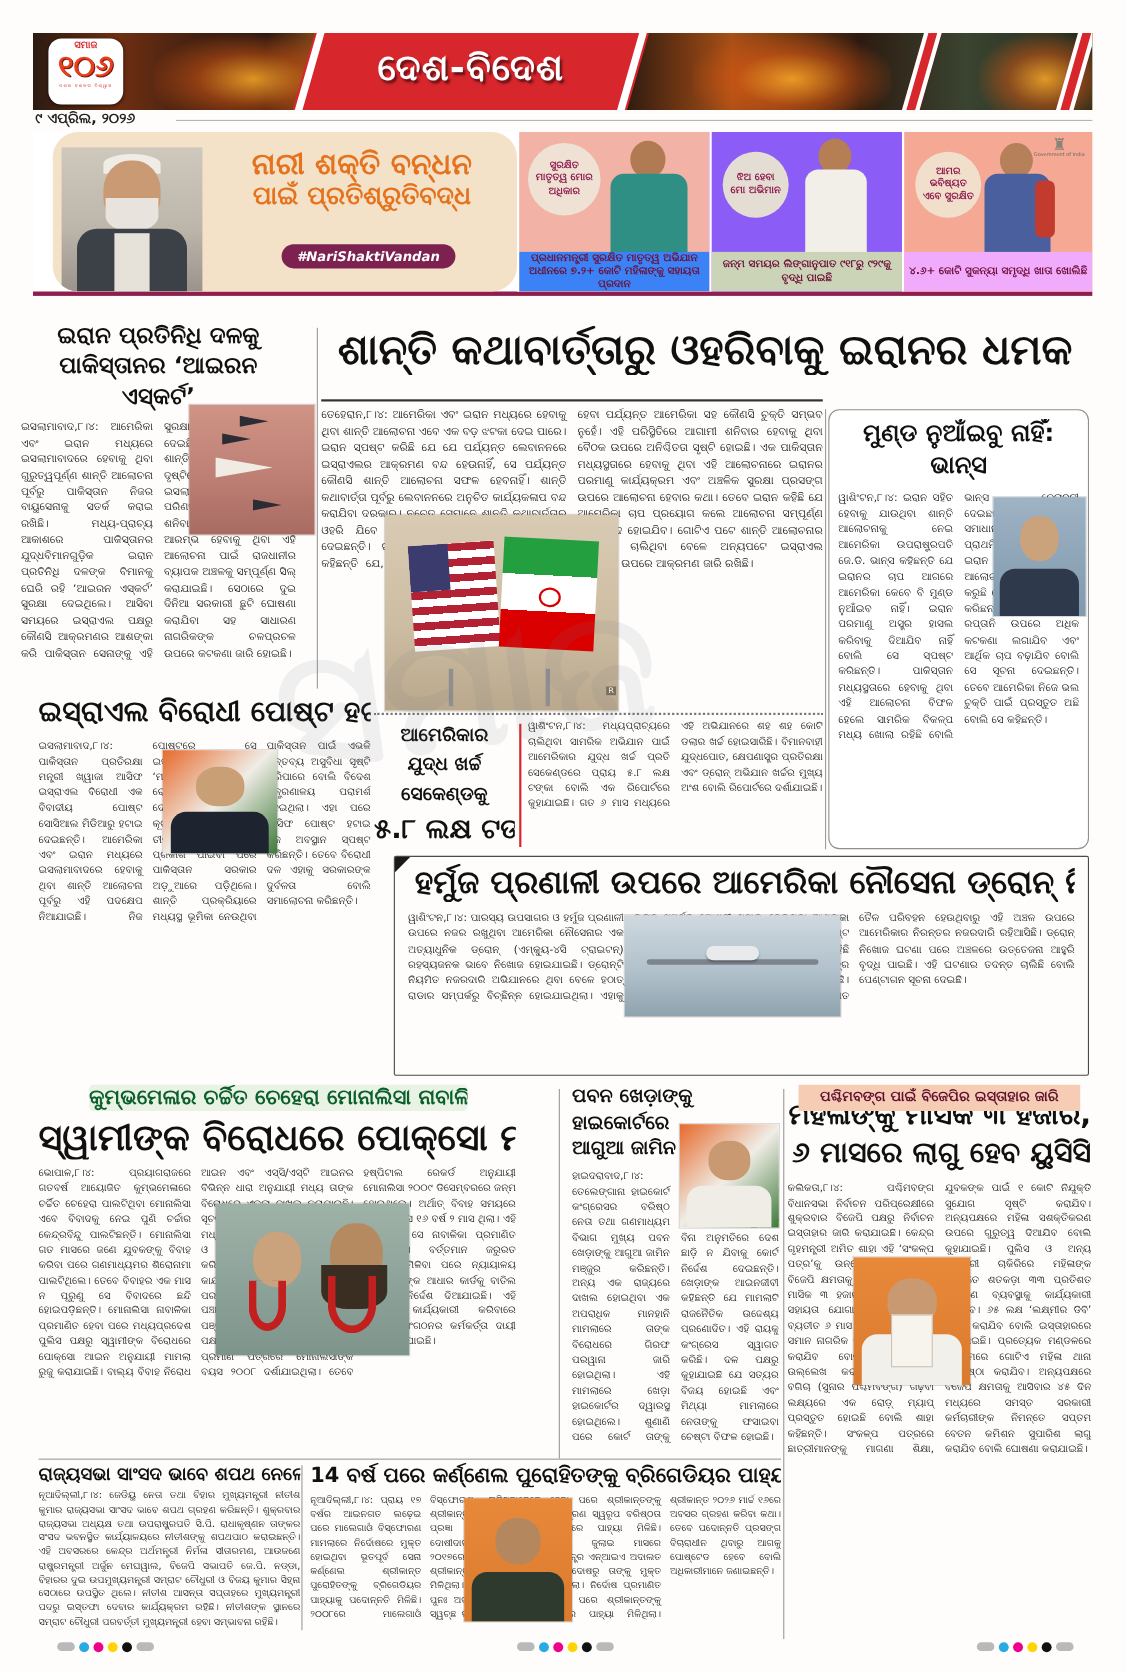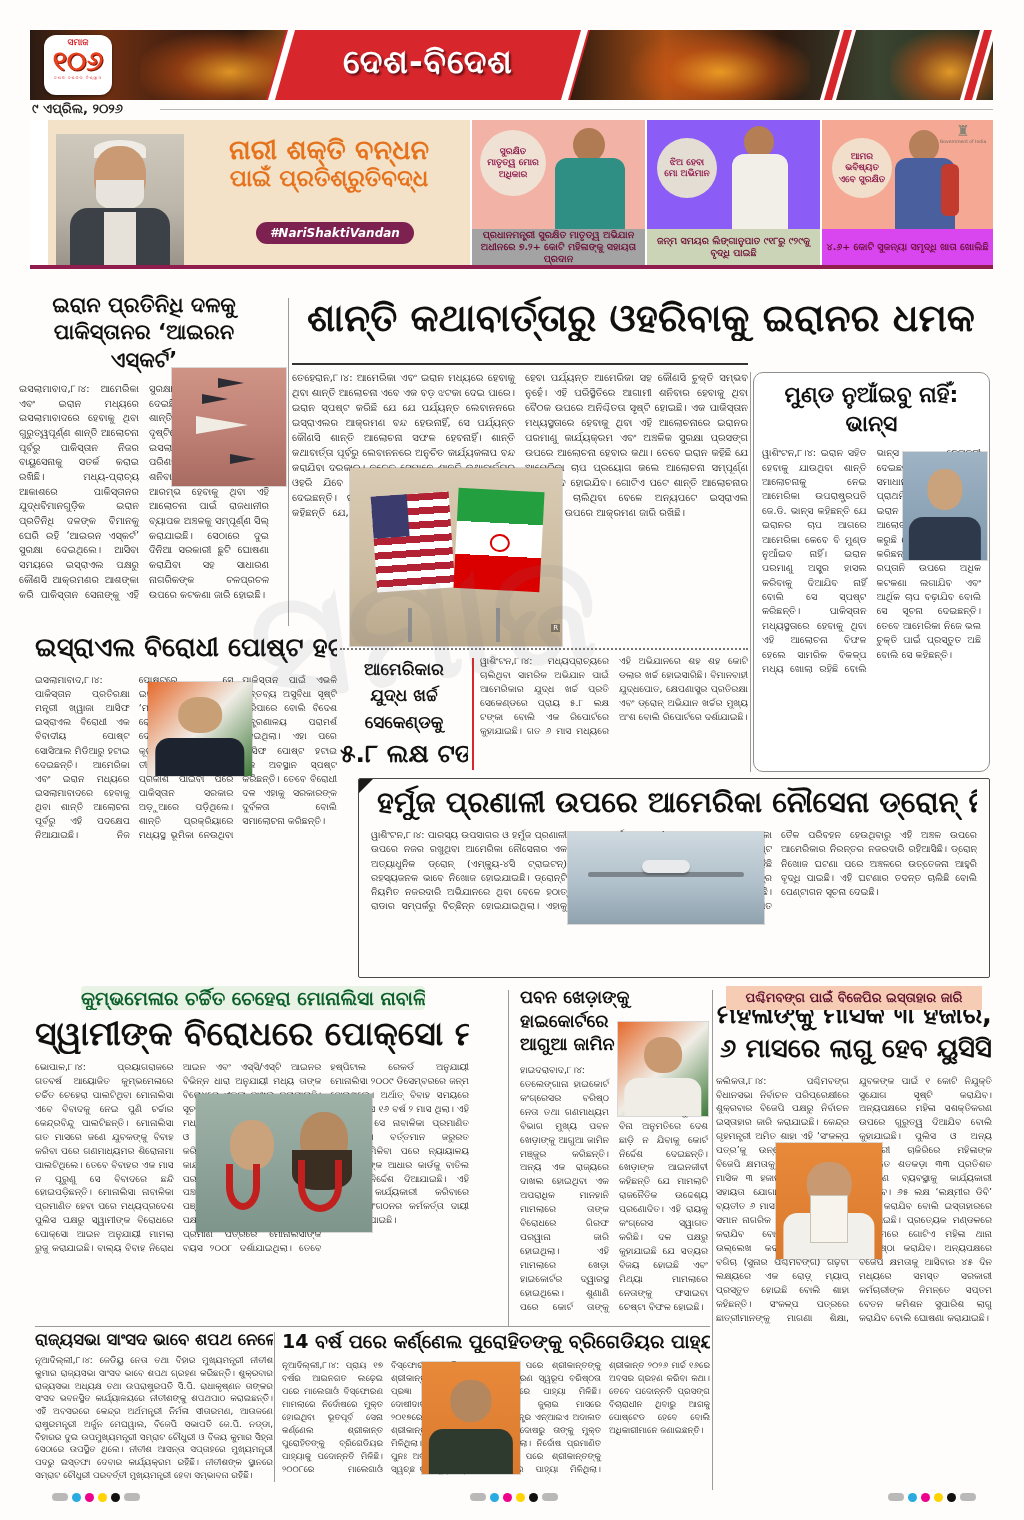"ନାରୀ ଶକ୍ତି ବନ୍ଧନ" .ad-beige { border-radius: none -> 23px }
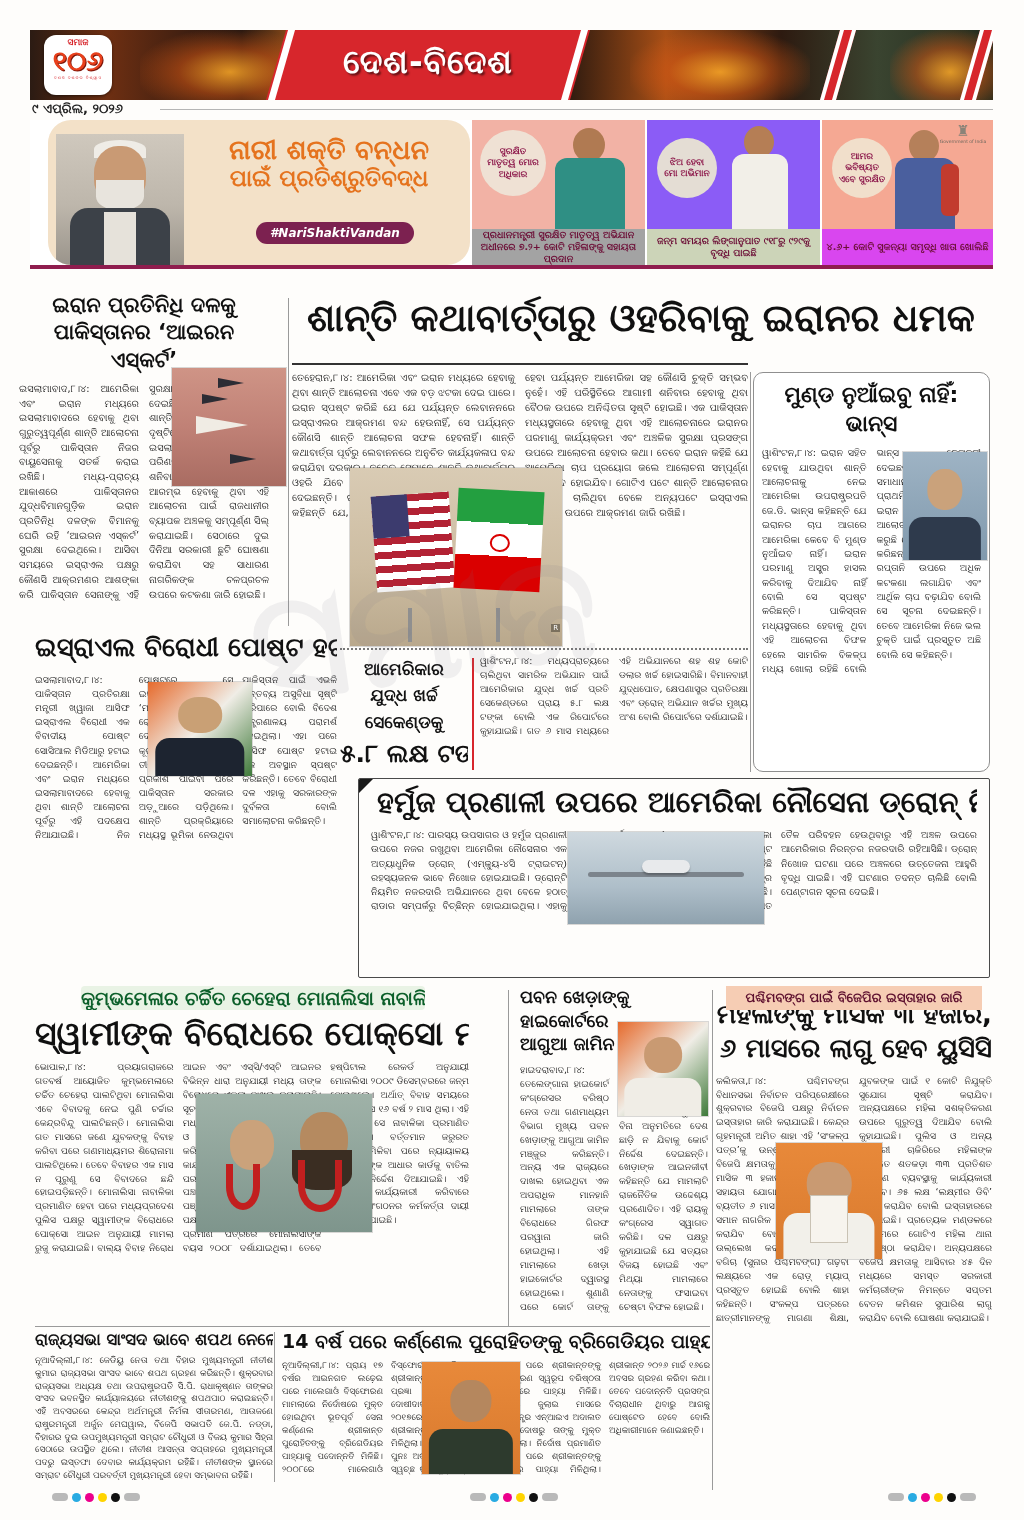"ପ୍ରଧାନମନ୍ତ୍ରୀ ସୁରକ୍ଷିତ ମାତୃତ୍ୱ ଅଭିଯାନ" div.panel-caption { background: #a3a3a3 -> #3b82f6 }
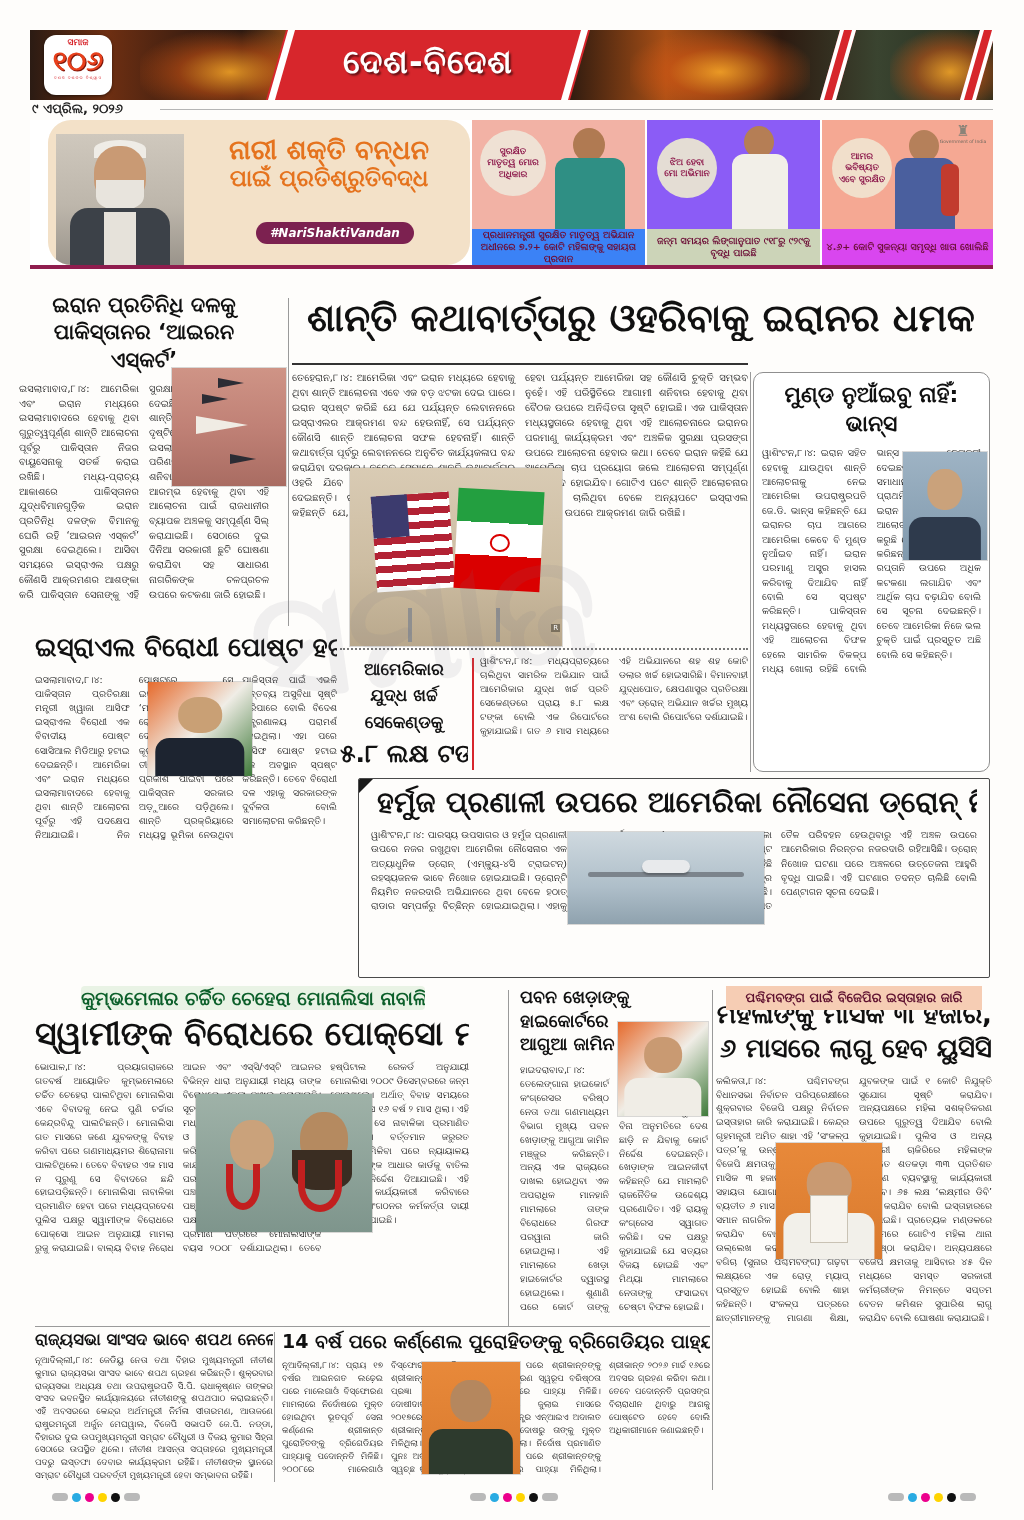"୪.୬+ କୋଟି ସୁକନ୍ୟା ସମୃଦ୍ଧି ଖାତା" div.panel-caption { background: #d946ef -> #f0abfc }
